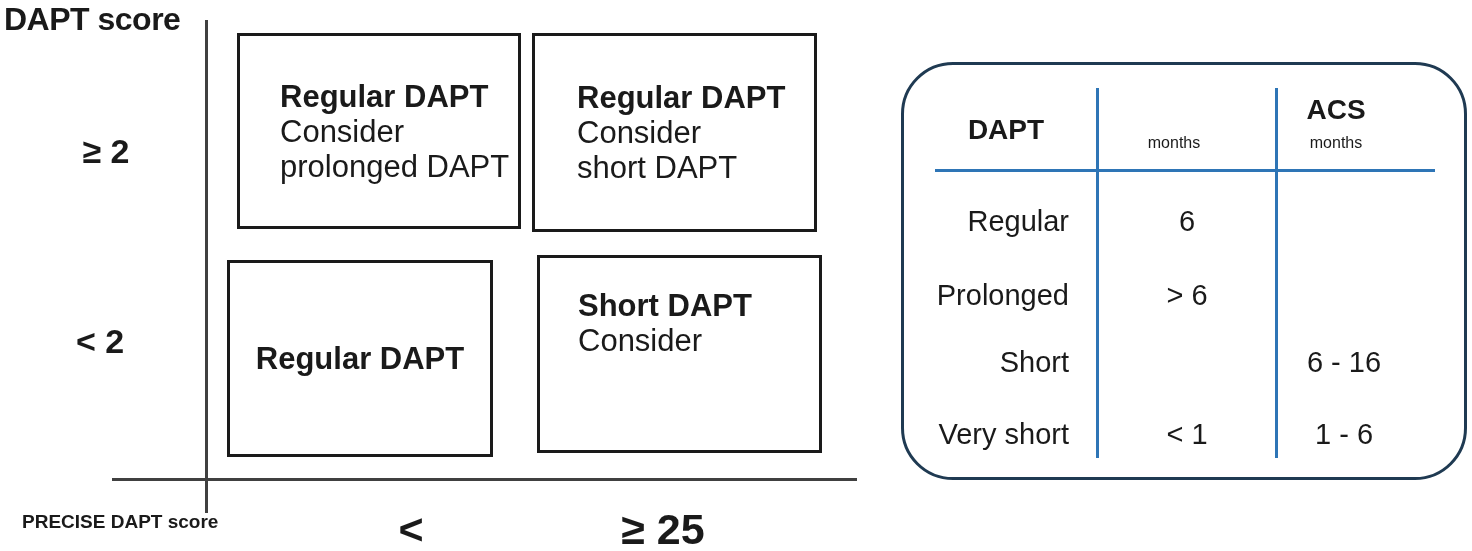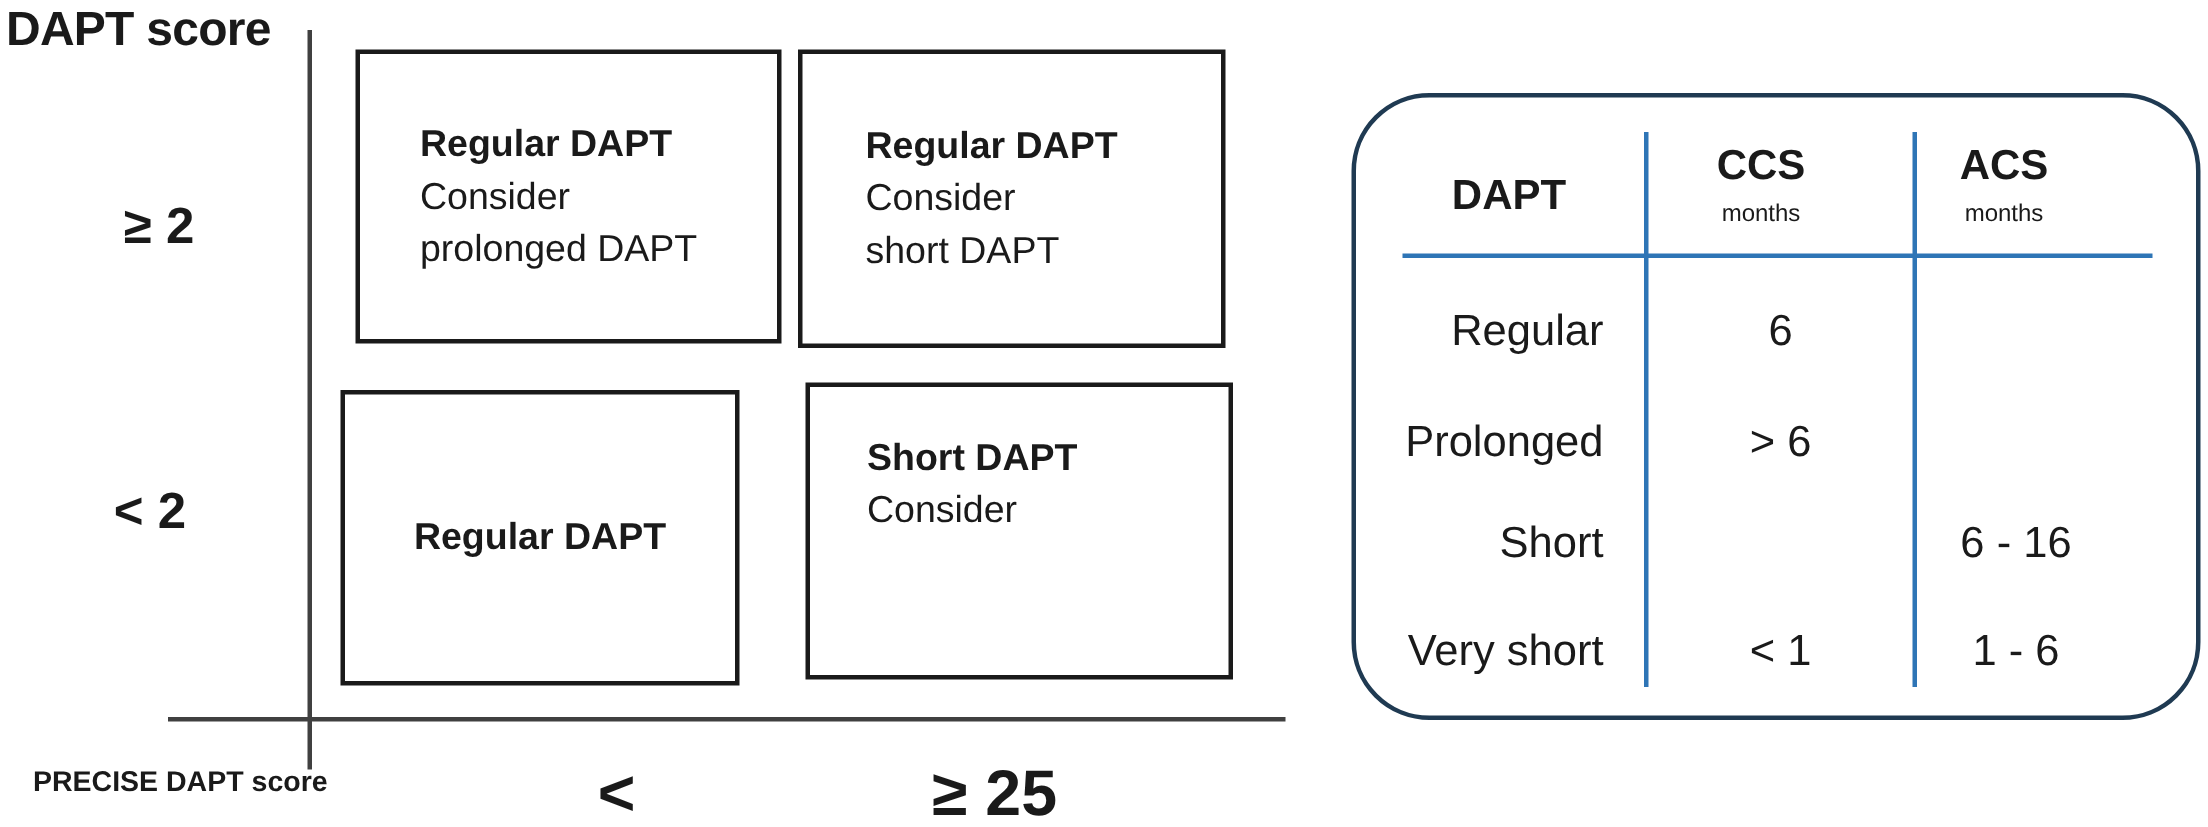"Regular DAPT" .qbox { font-size: 25px -> 31px }
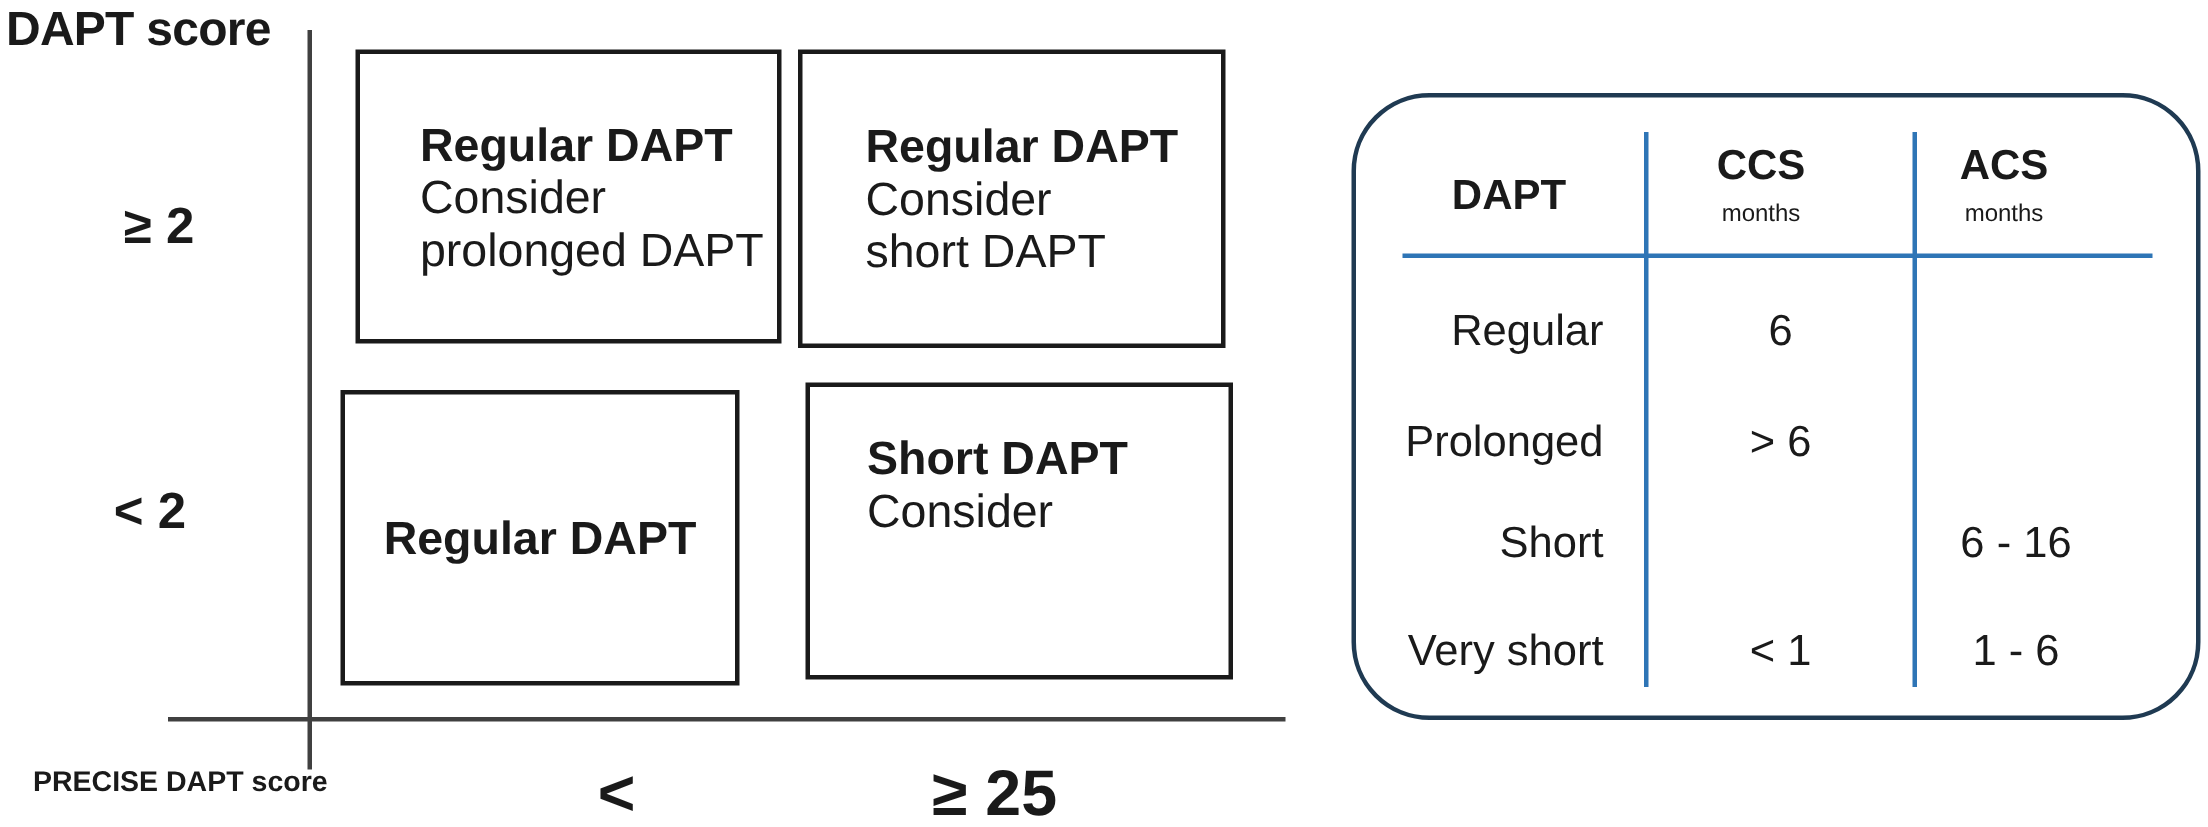"CCS" div.cell { html: <div>CCS</div> -> none }
